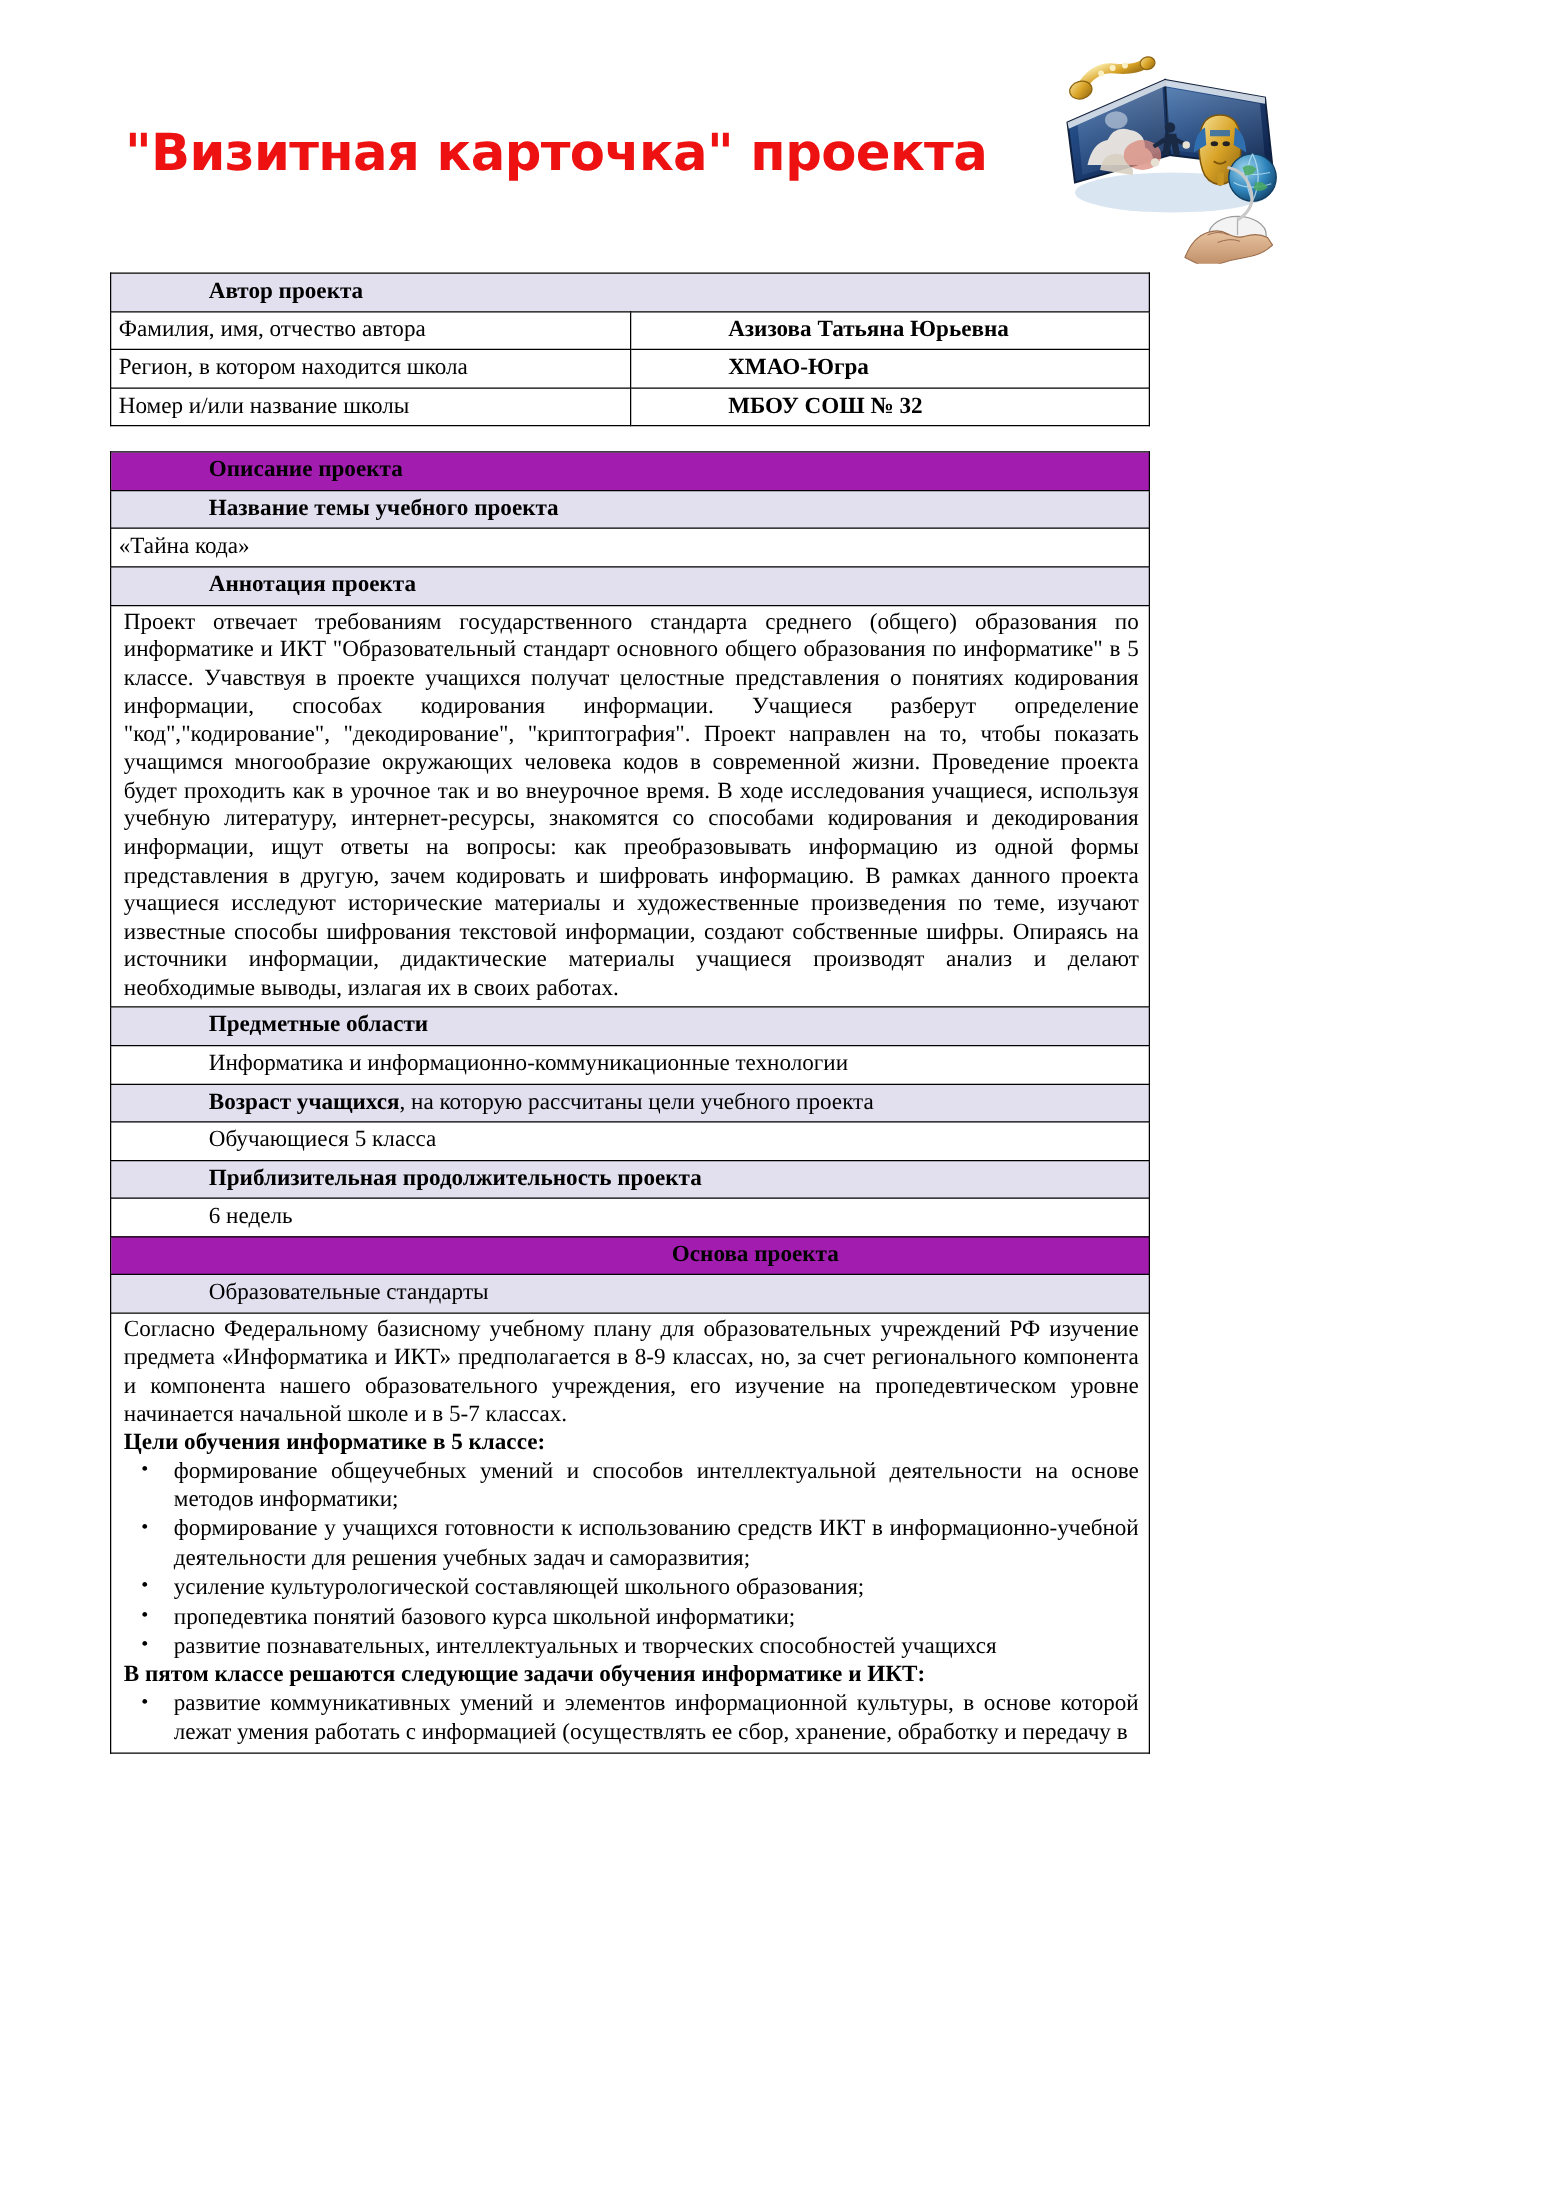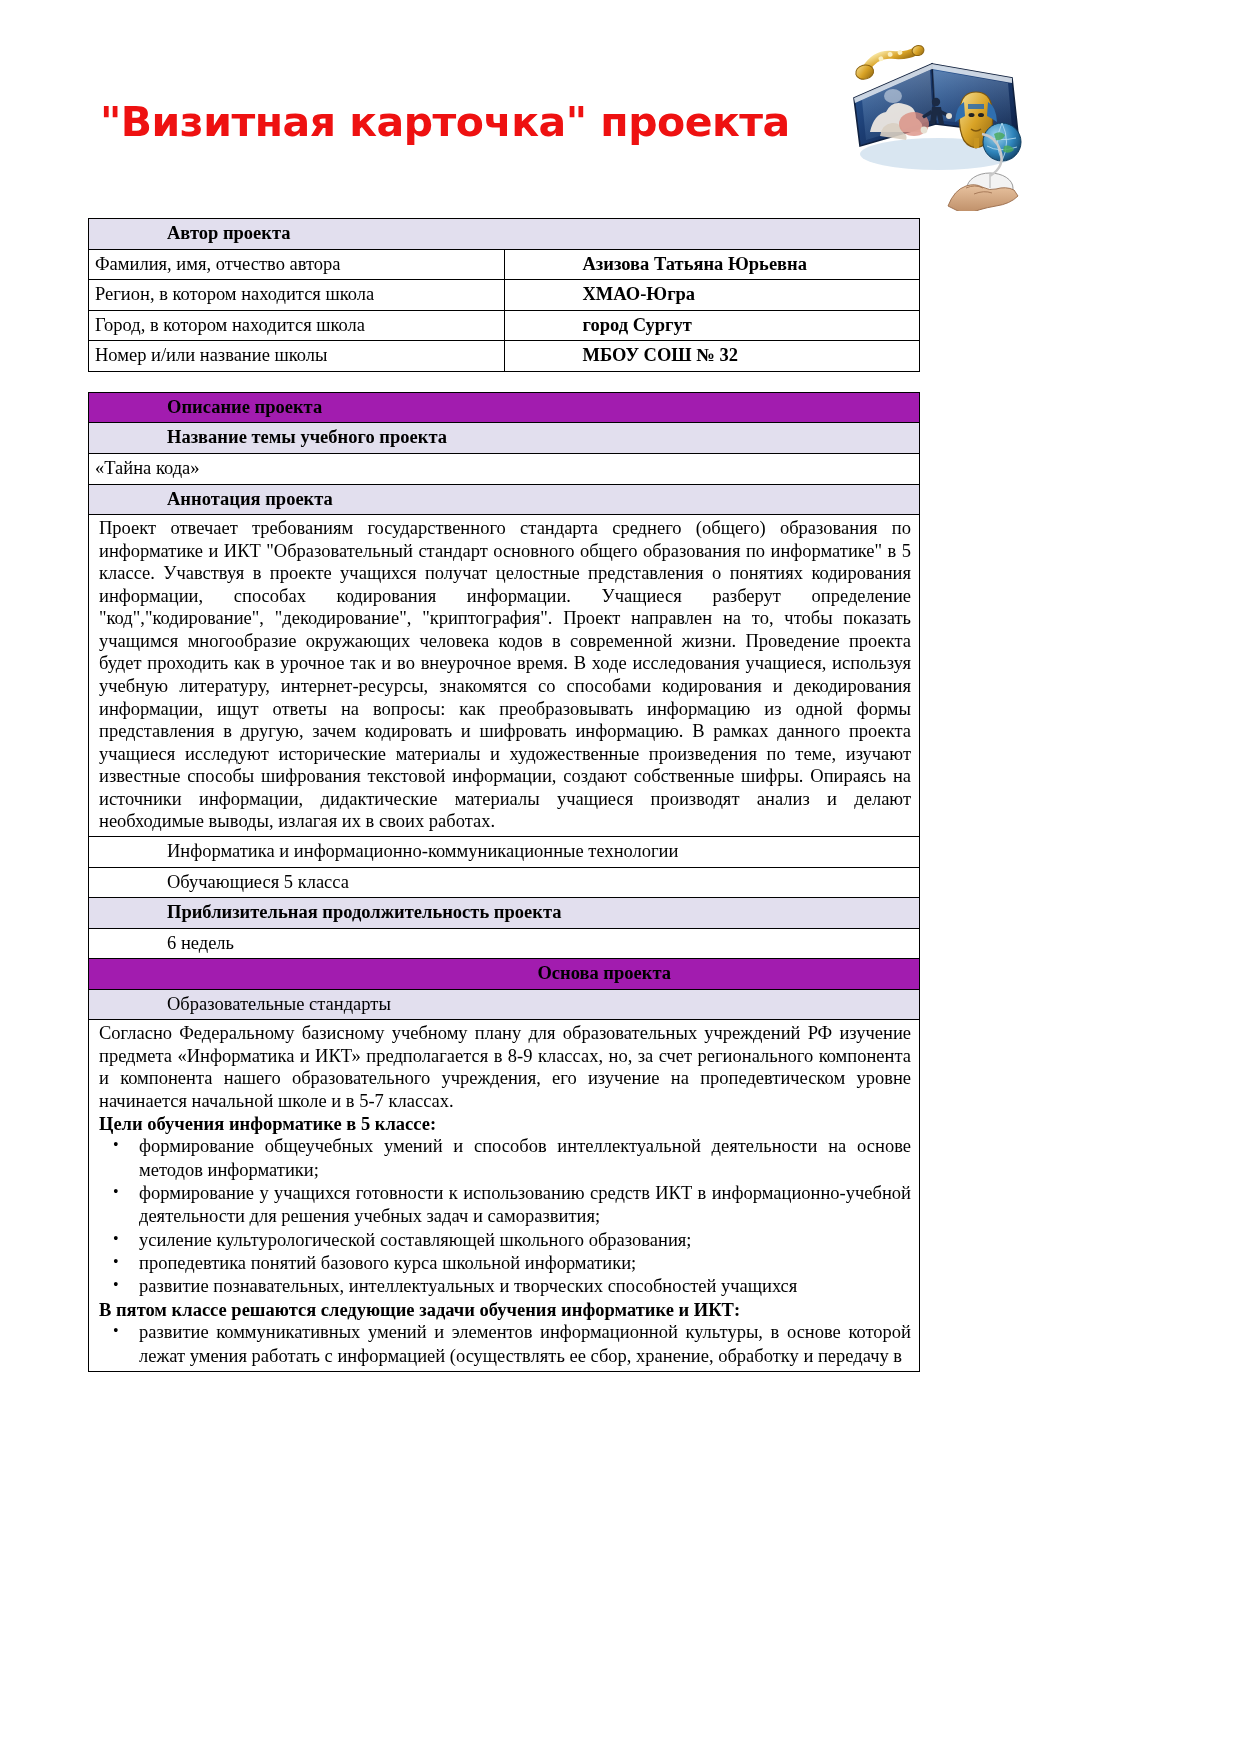"Город, в котором находится школа" tr { html: <tr> <td>Город, в котором находится школа</td> <td>город Сургут</td> </tr> -> none }
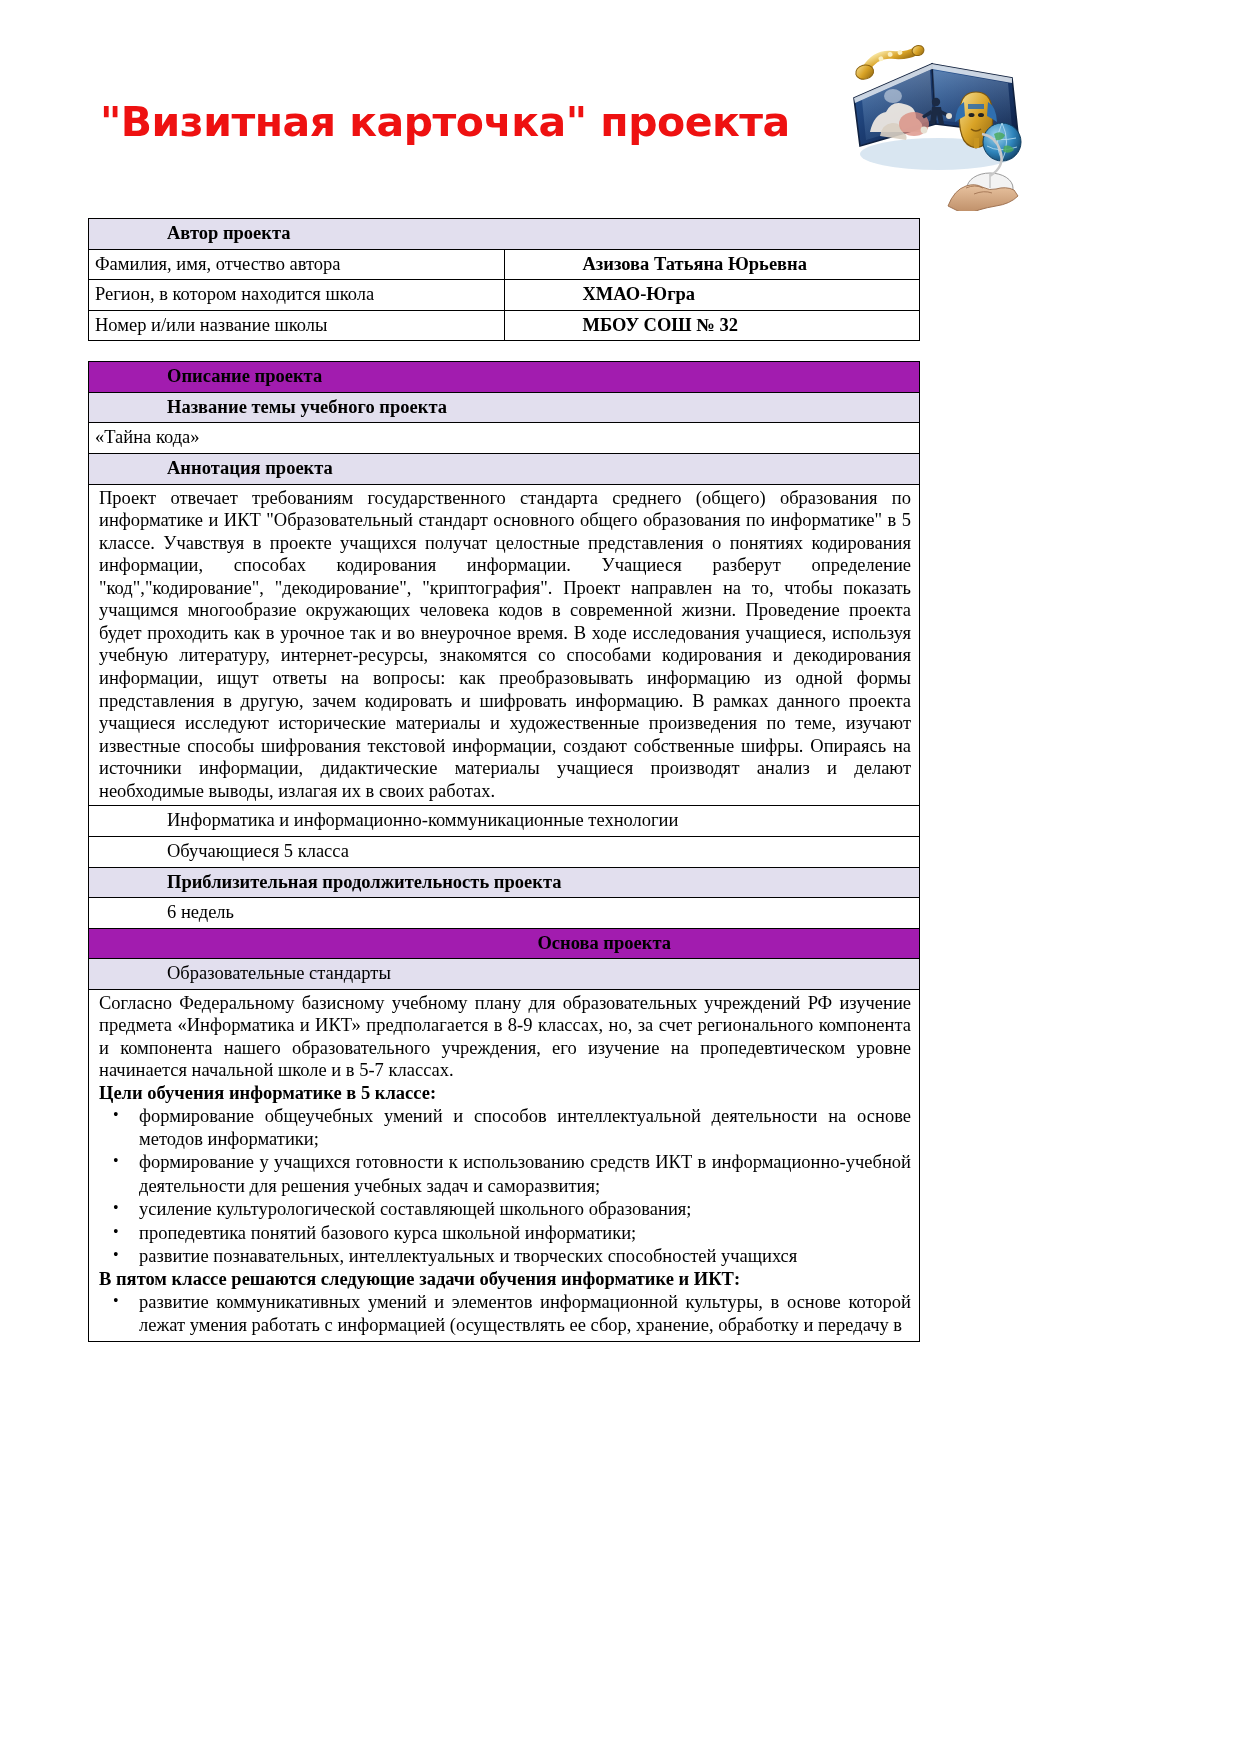"Предметные области" tr { html: none -> <tr> <td>Предметные области</td> </tr> }
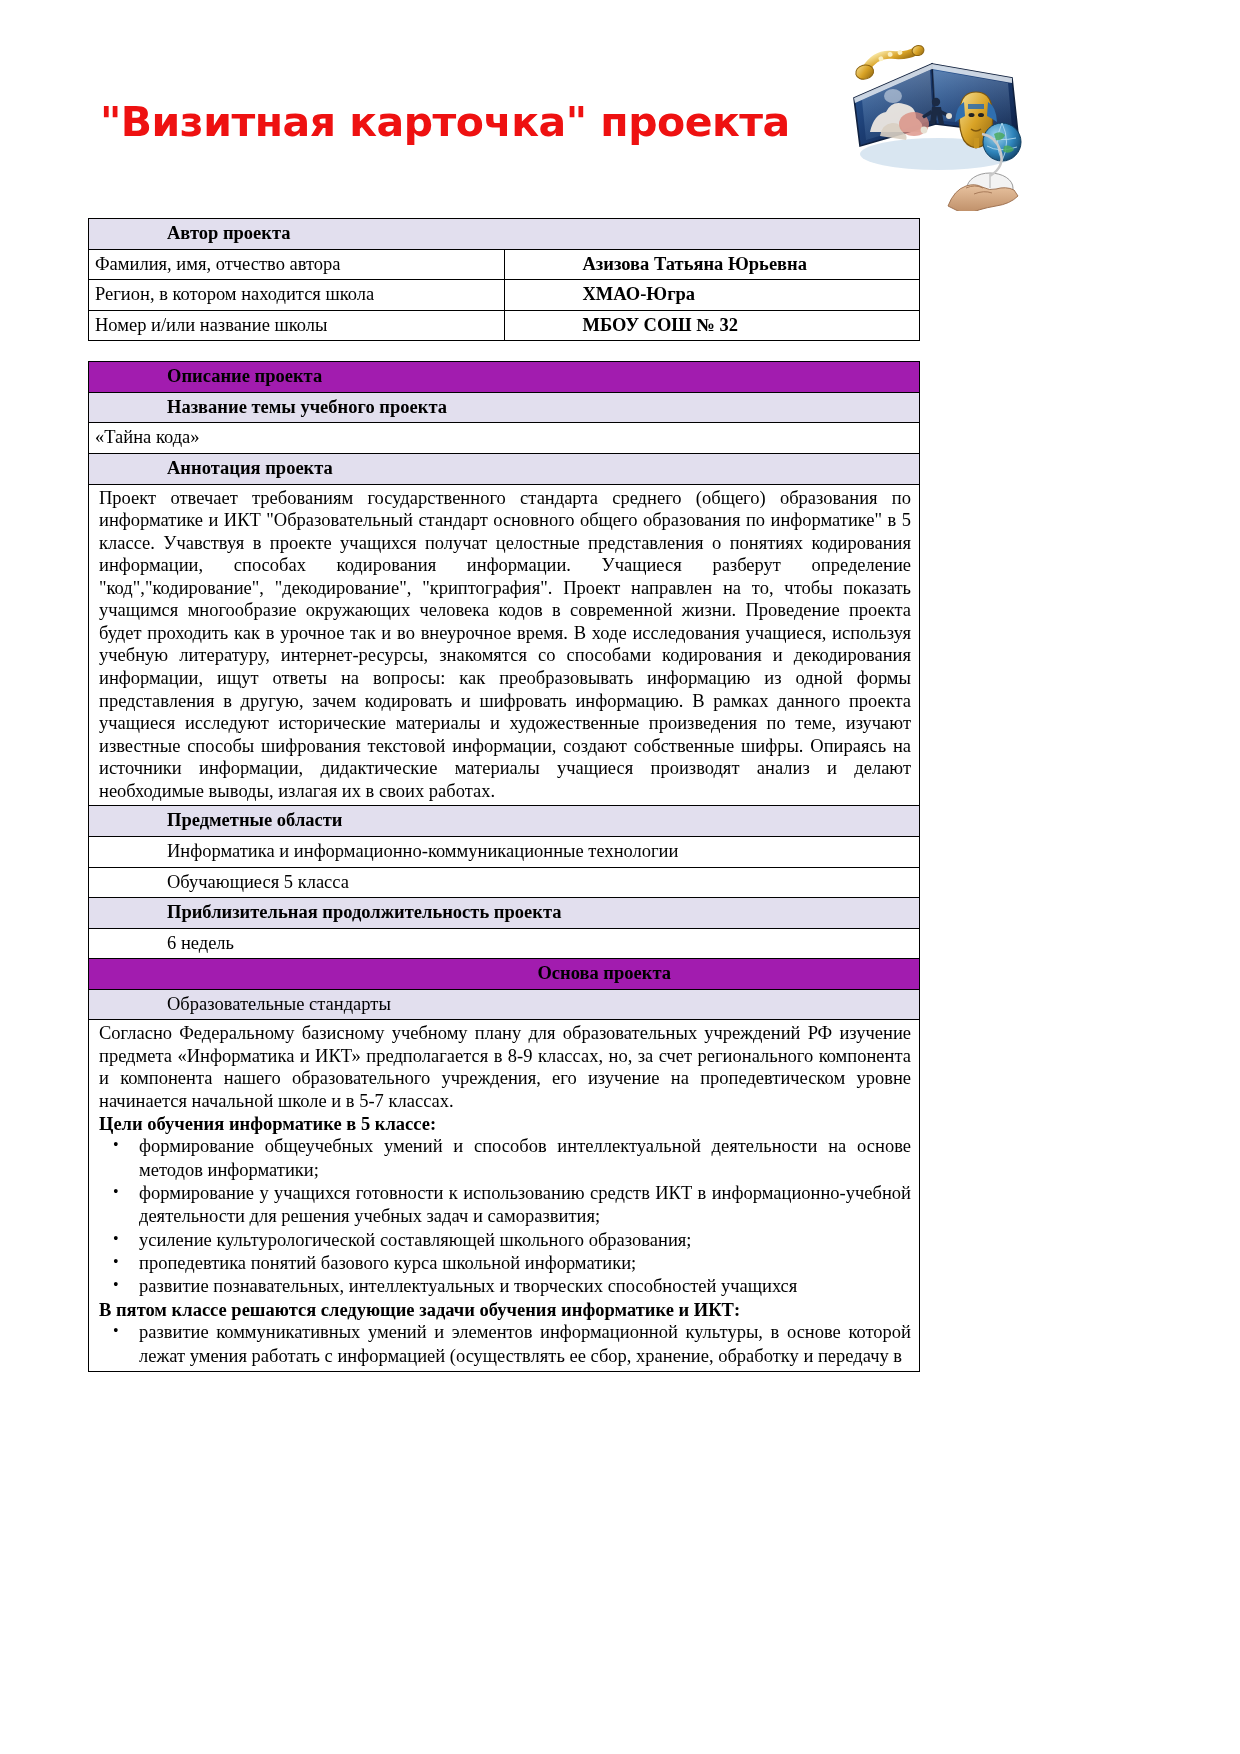"Возраст учащихся, на которую рассчитаны" tr { html: none -> <tr> <td> <b>Возраст учащихся</b><span>, на которую рассчитаны цели учебного проекта</span> </td> </tr> }
